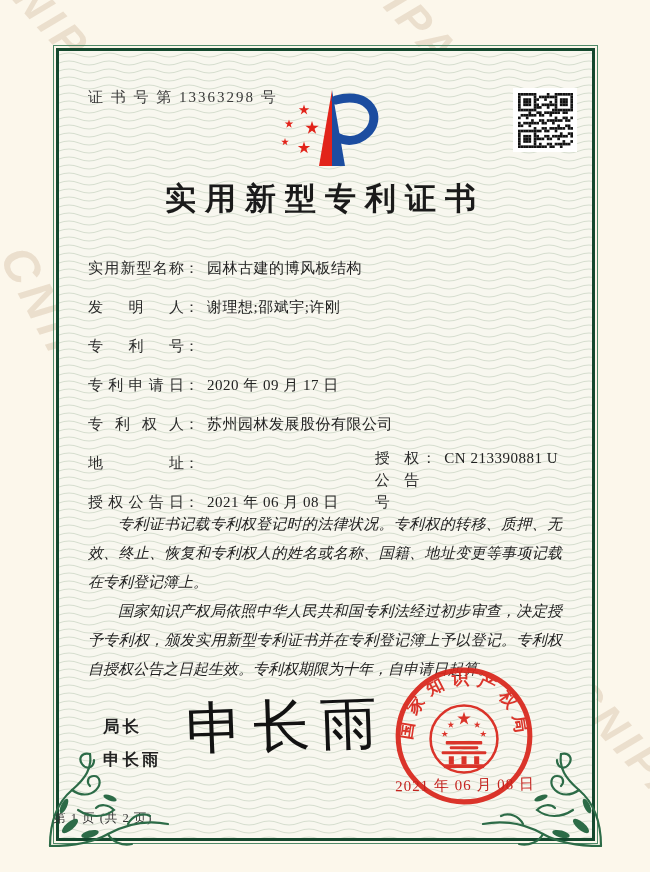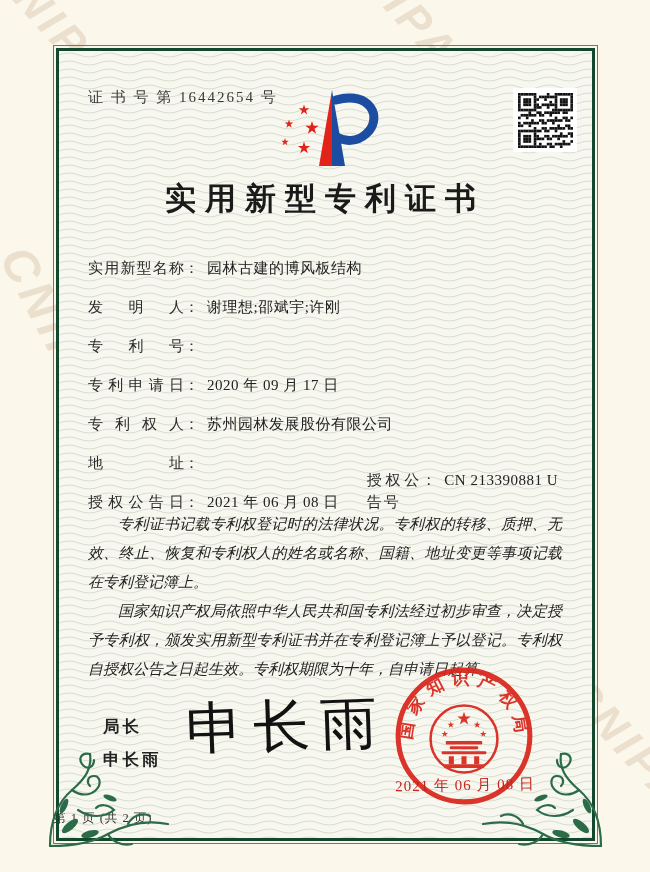"证 书 号 第 16442654" div.cert-no { text: 16442654 -> 13363298 }
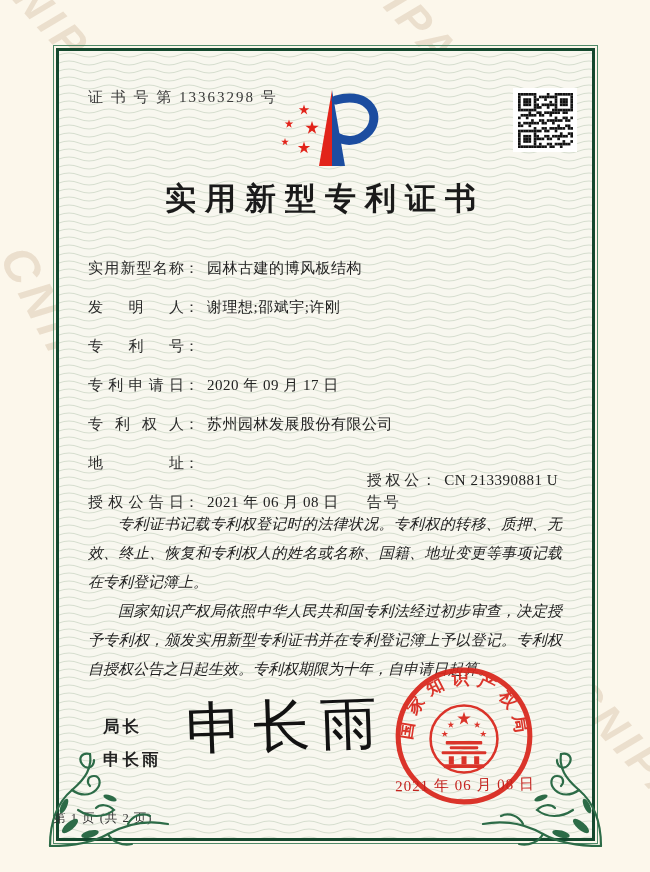"授权公告号" .fpair.second { margin-left: 28px -> 36px }
